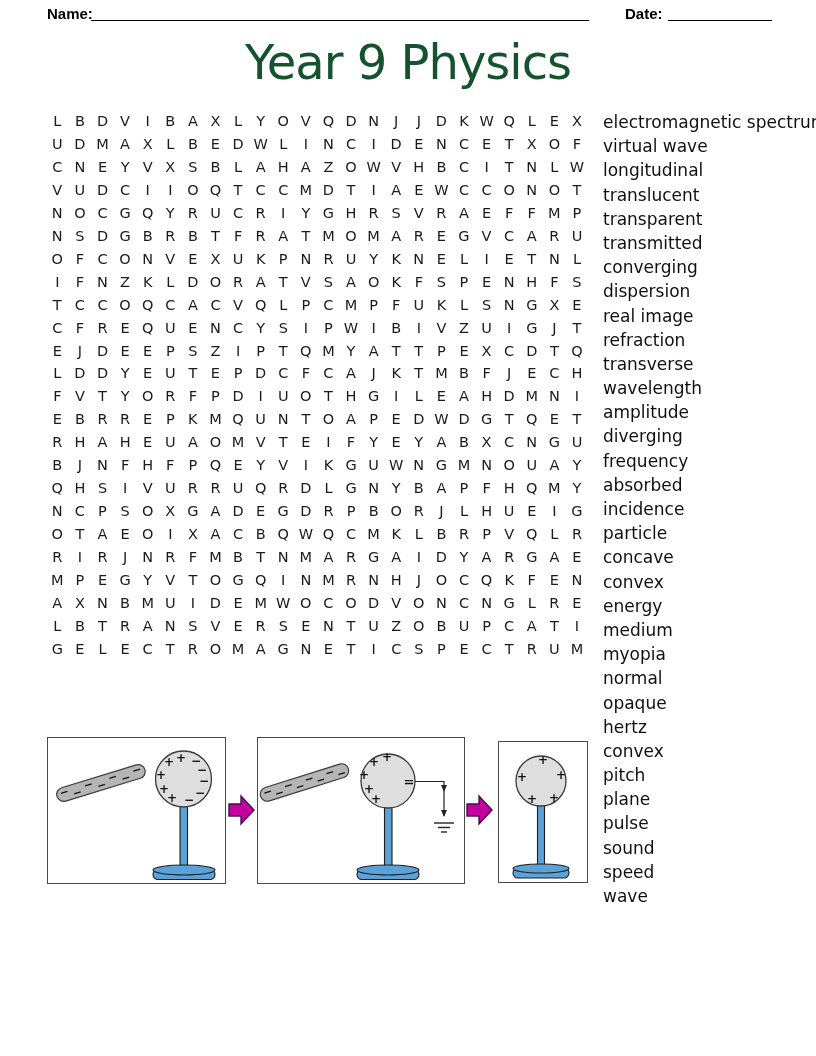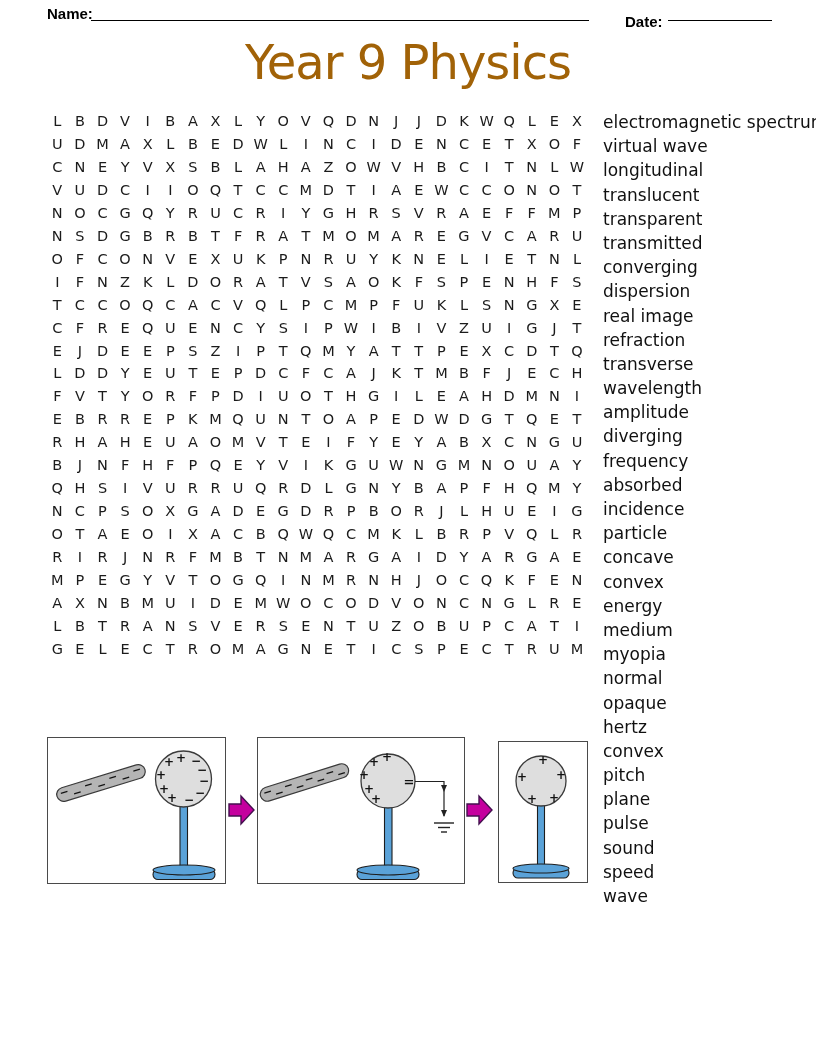"Date:" .date-label { top: 8px -> 0 }
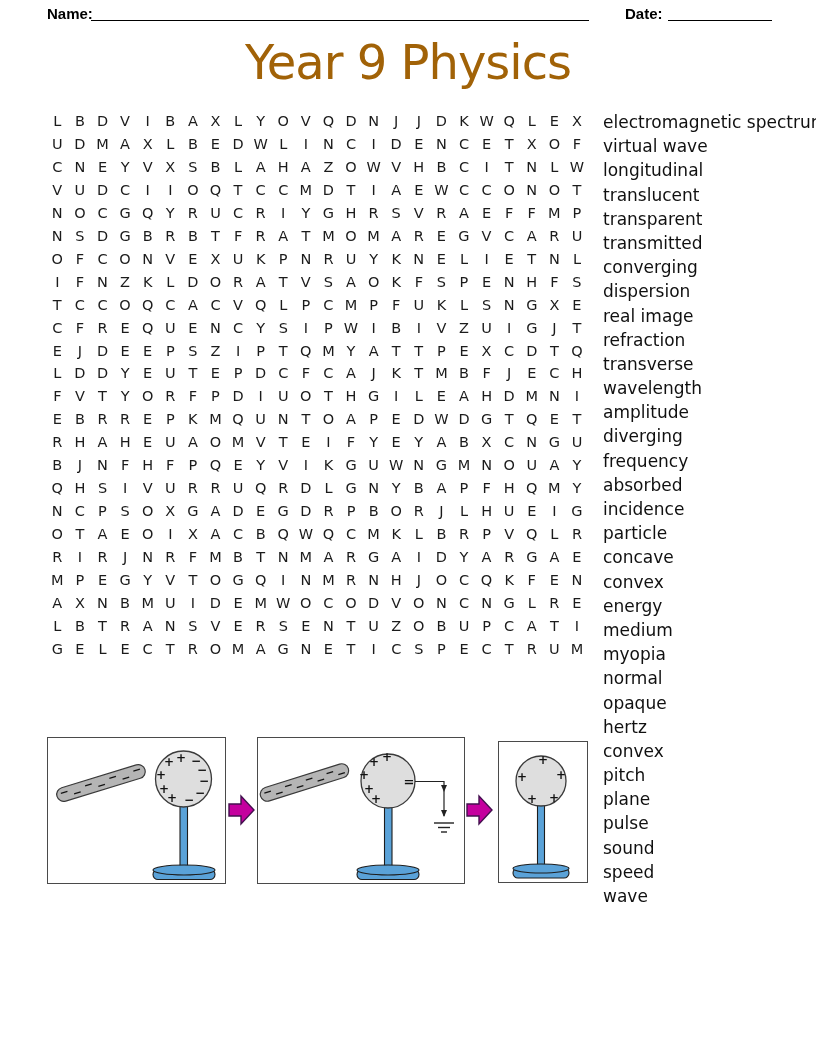"Year 9 Physics" .title { color: #a16207 -> #14532d }
